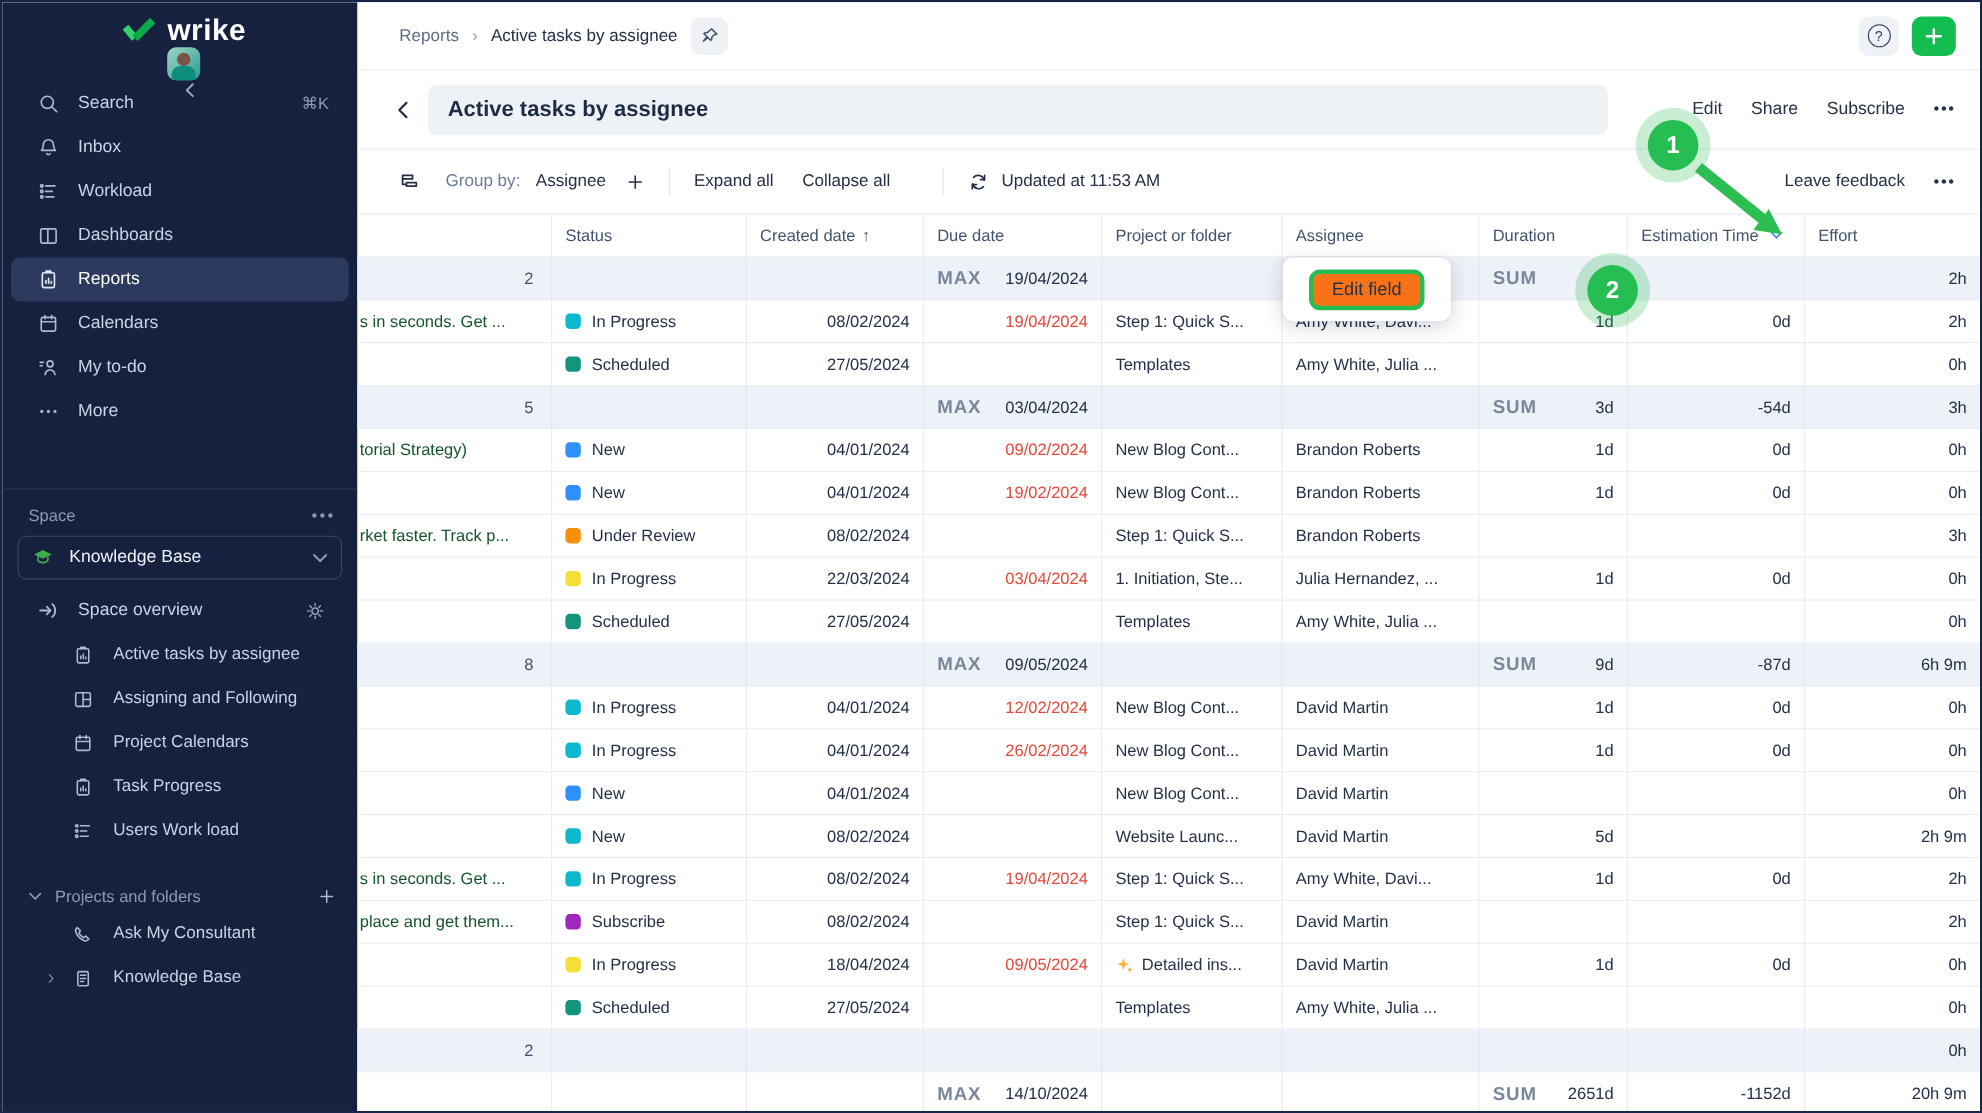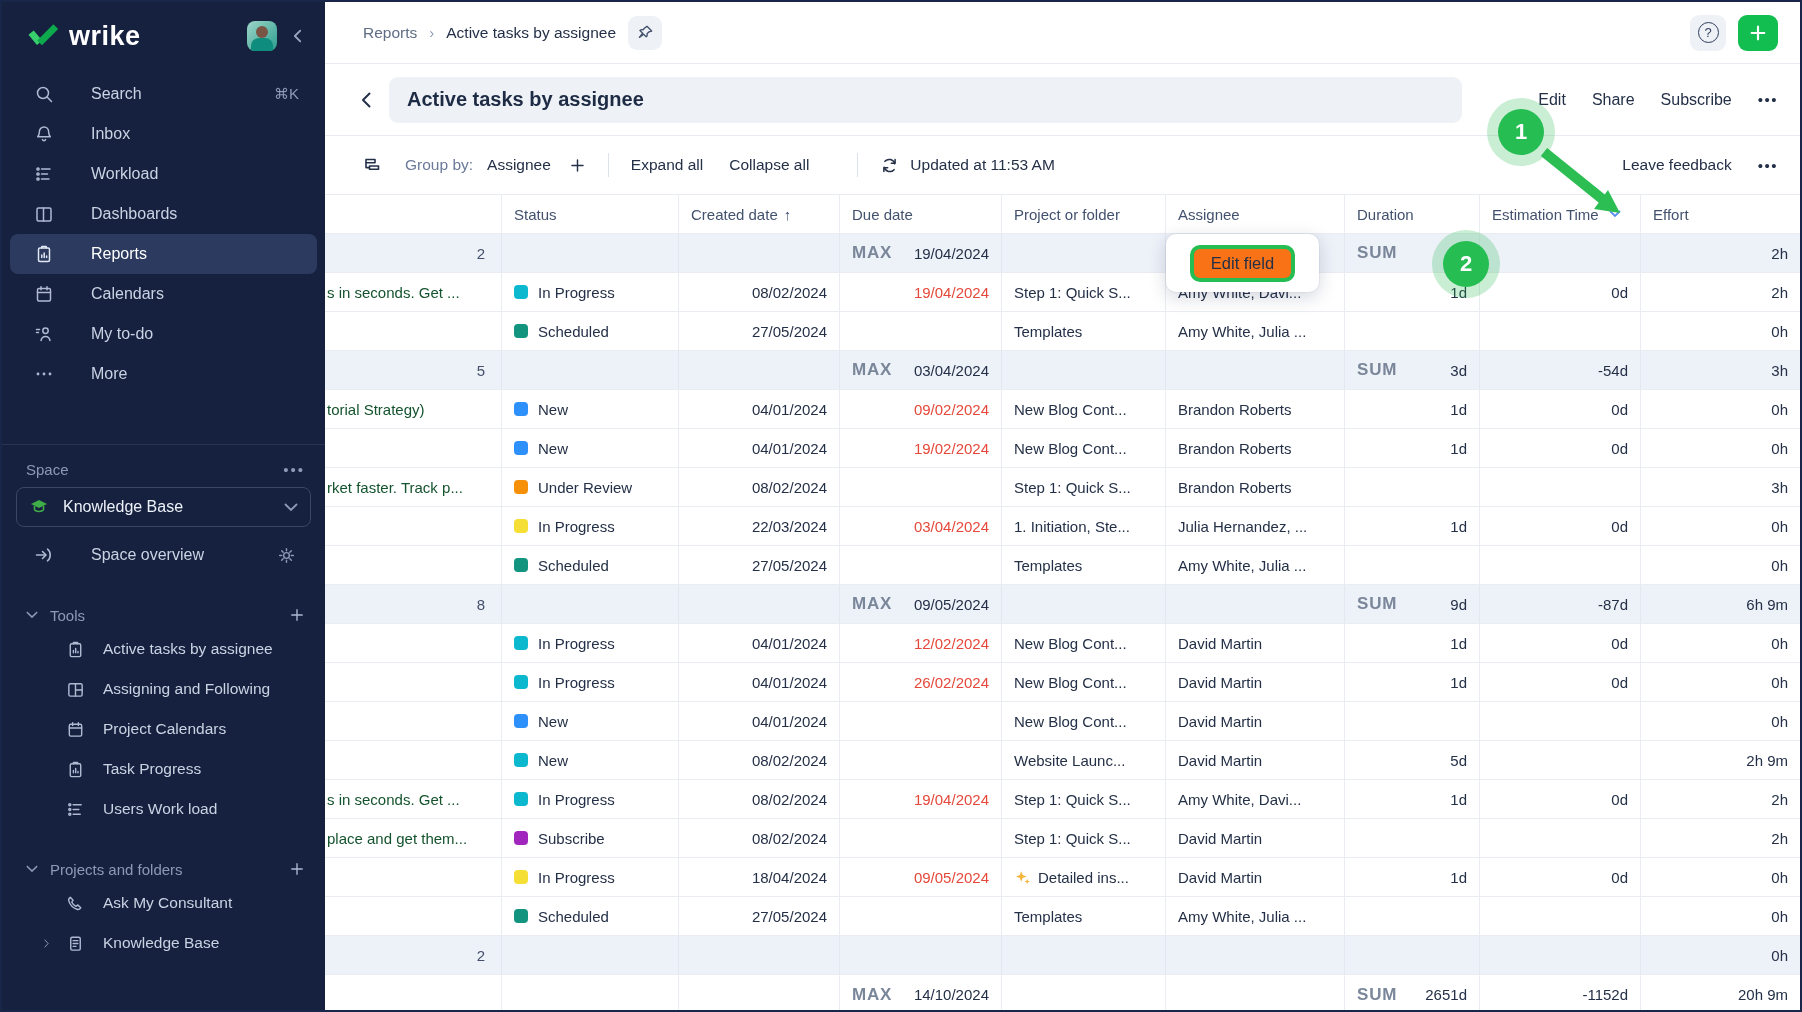"wrike" .sb-top { flex-direction: none -> column }
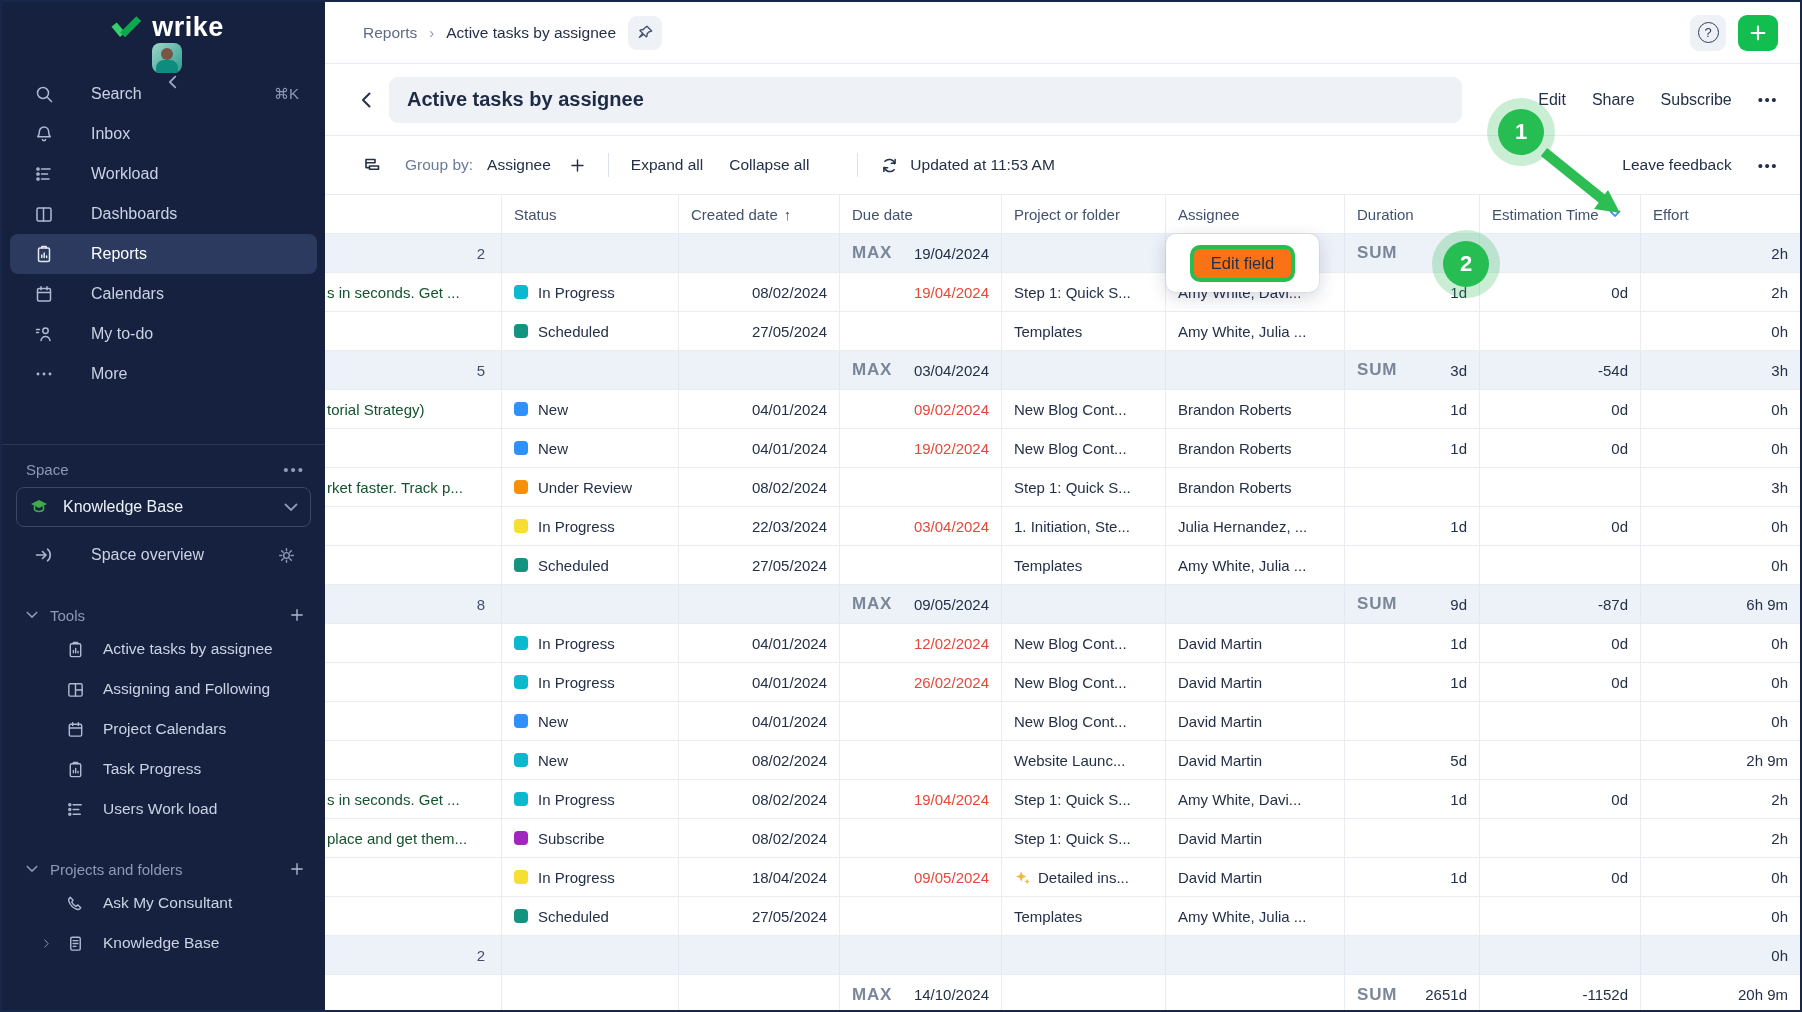"Search" .sb-item { gap: 20px -> none }
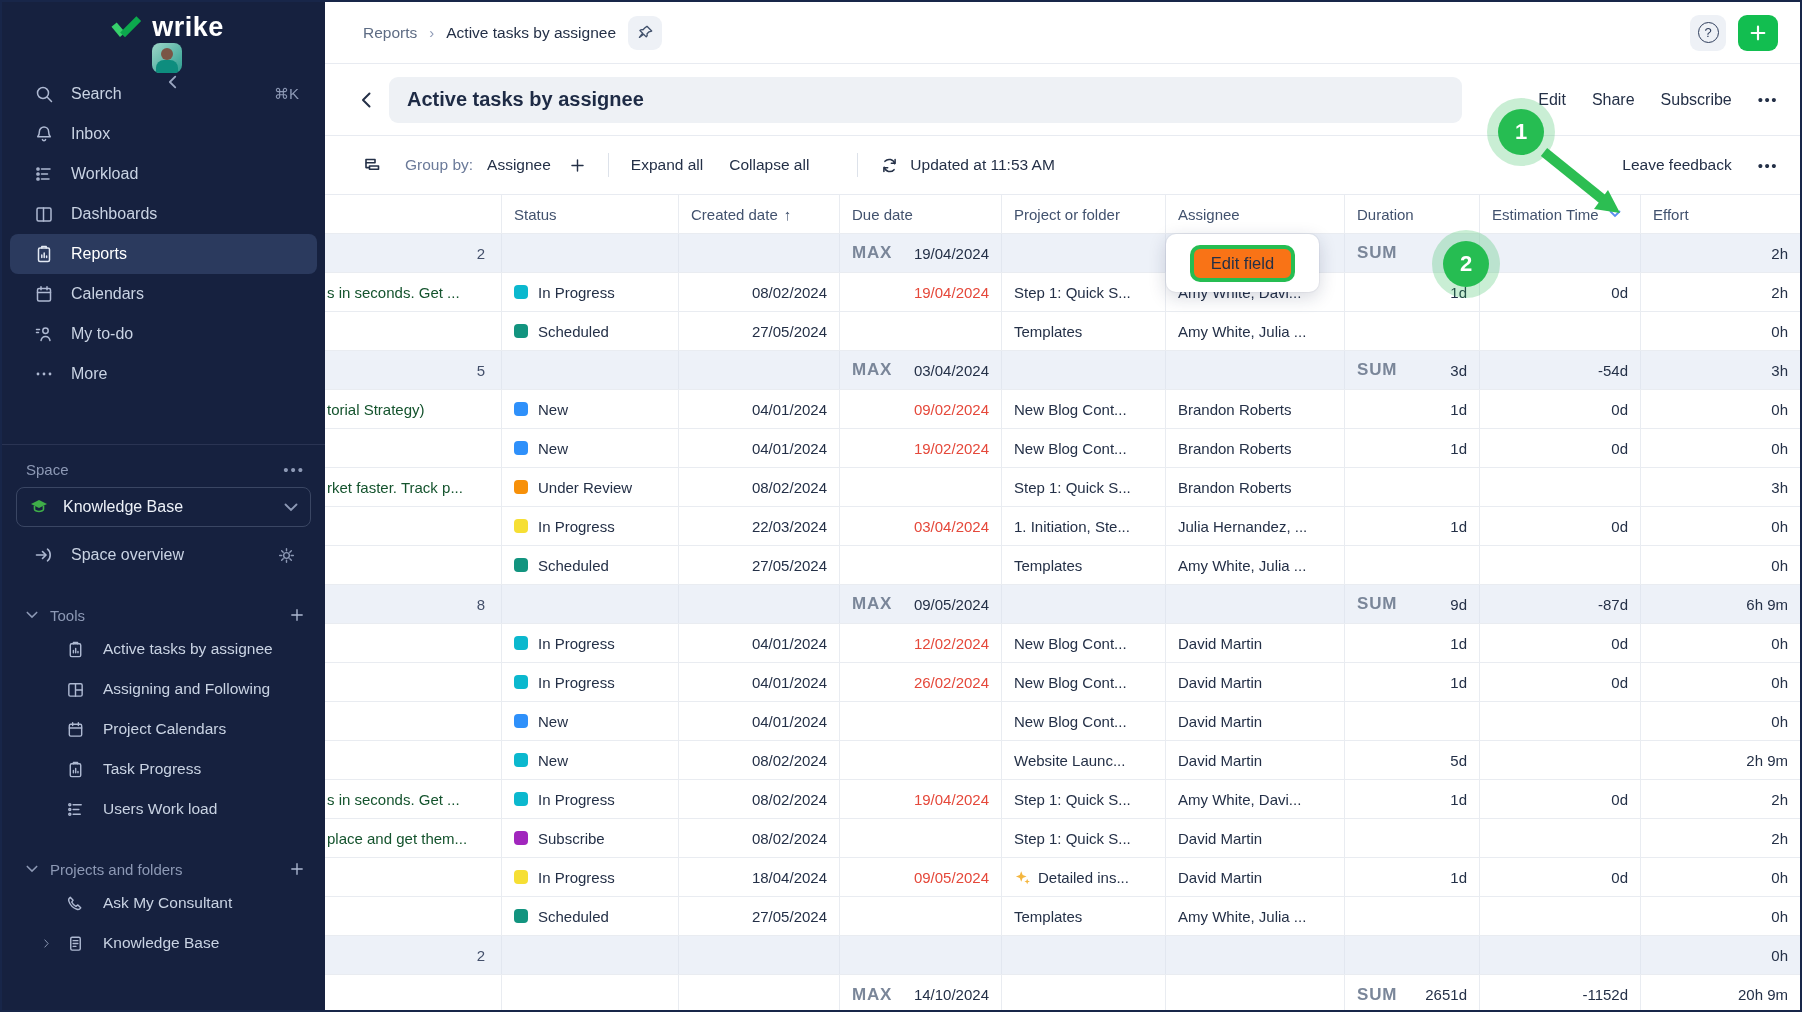"Tools" div.sb-head { html: <div> <span> <svg> <path></path> </svg> </span> <span>Tools</span> <span></span> <span> <svg> <path></path> </svg> </span> </div> -> none }
